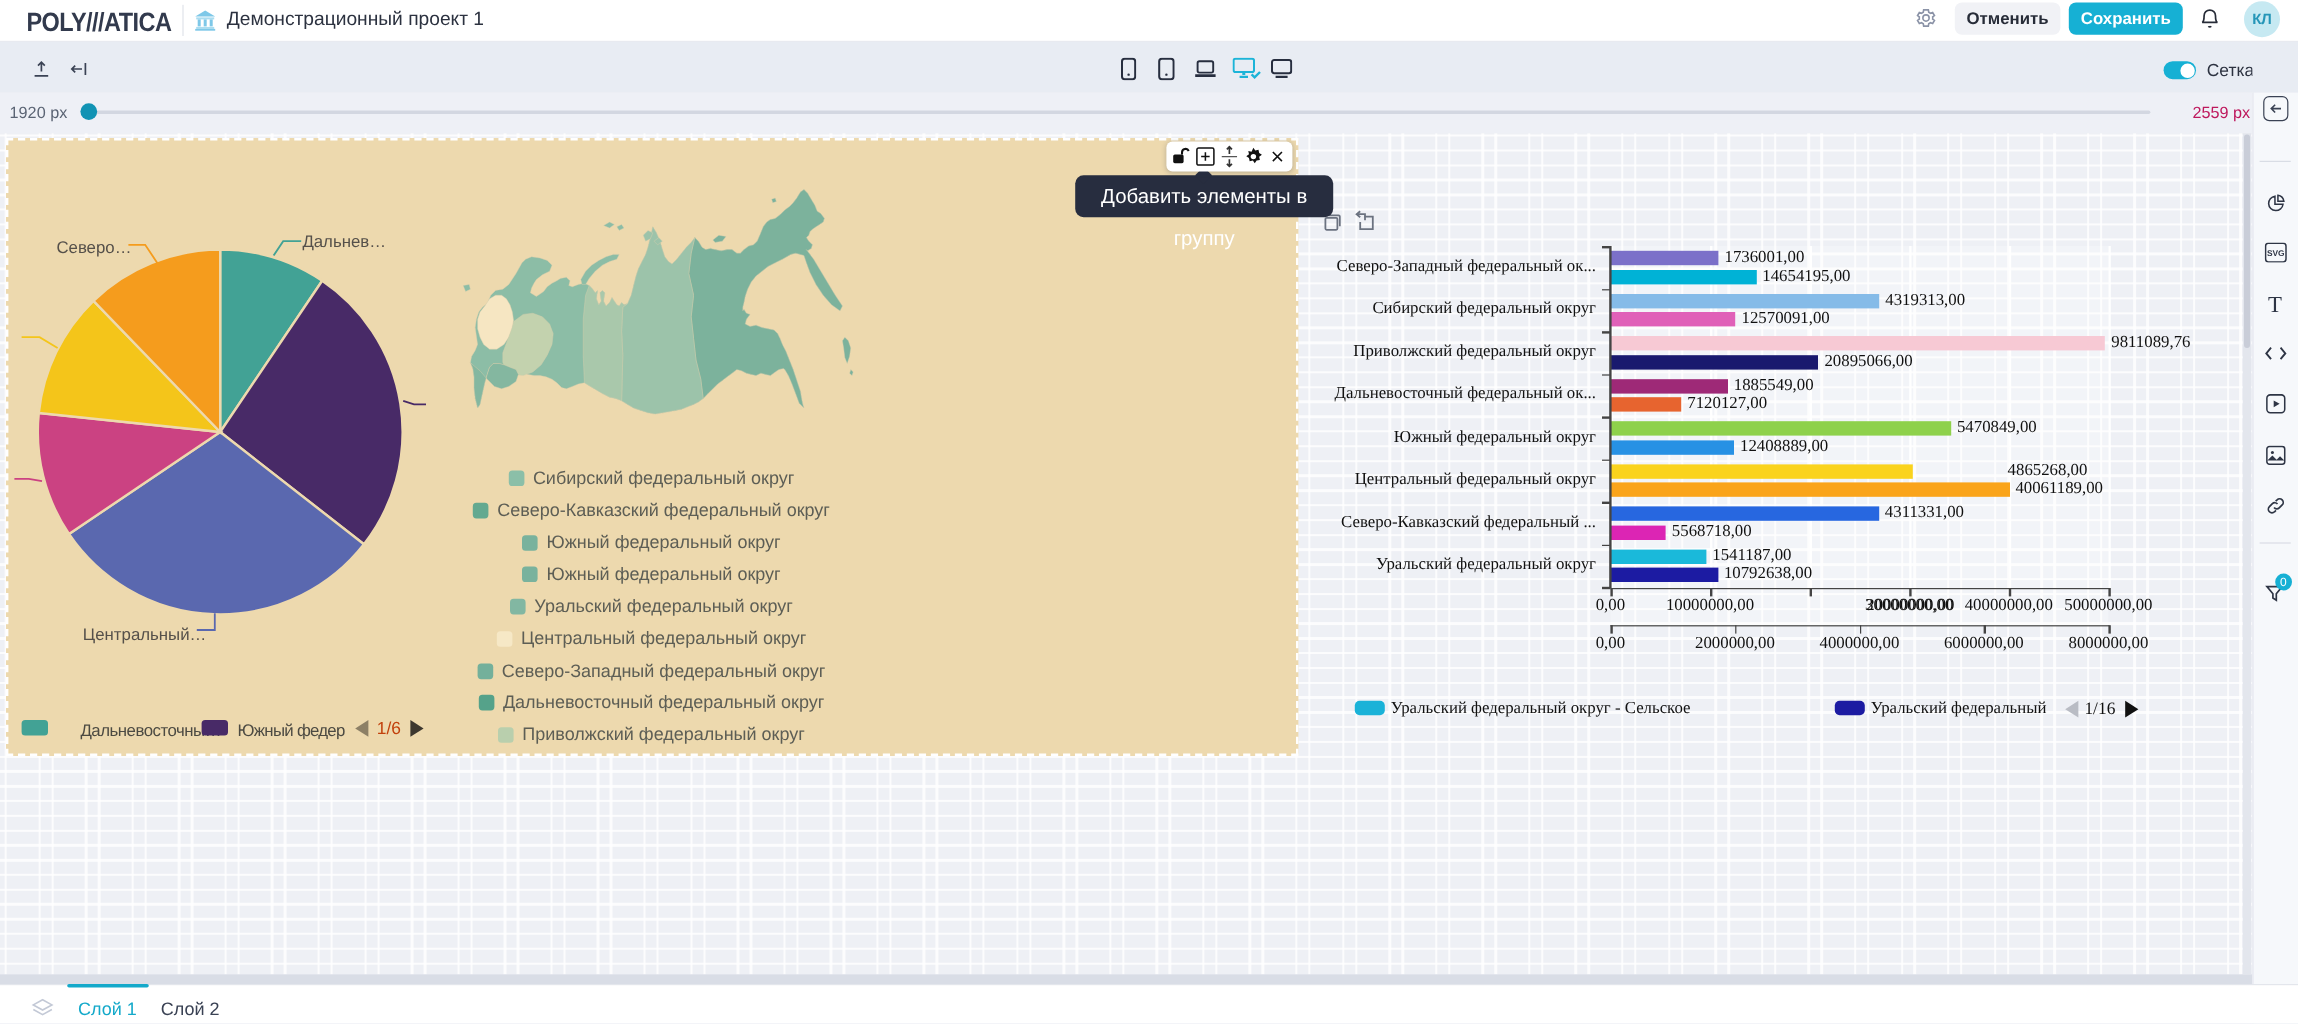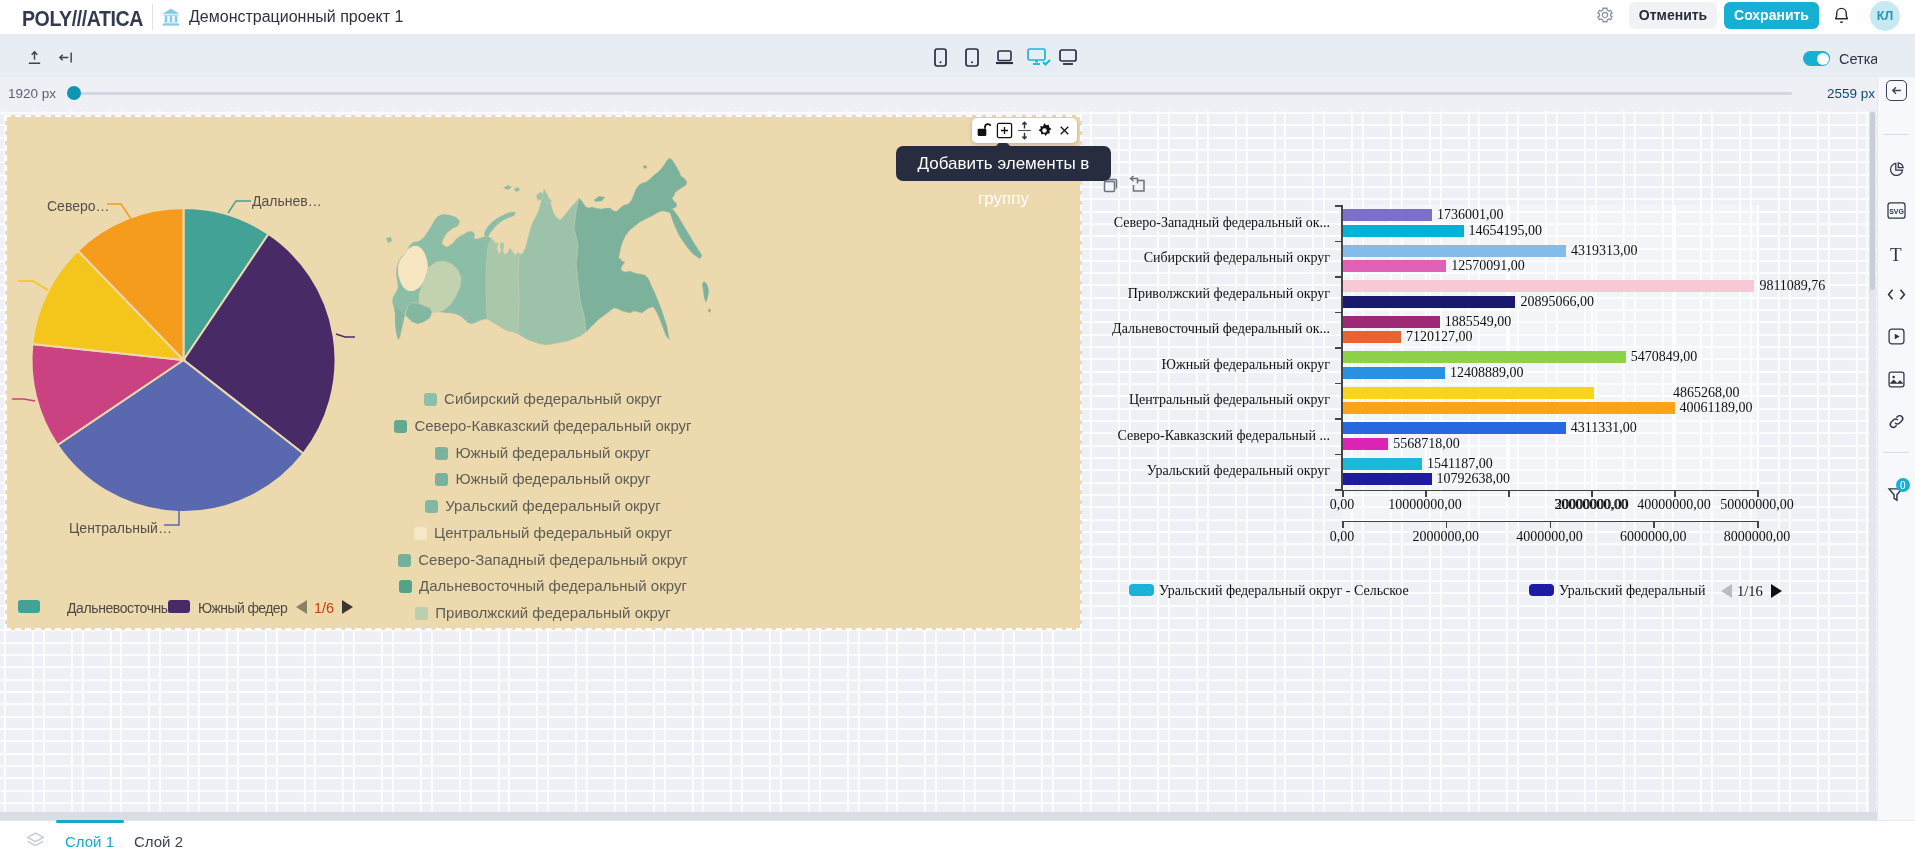"2559 px" div.lbl { color: #0c4a6e -> #be185d }
